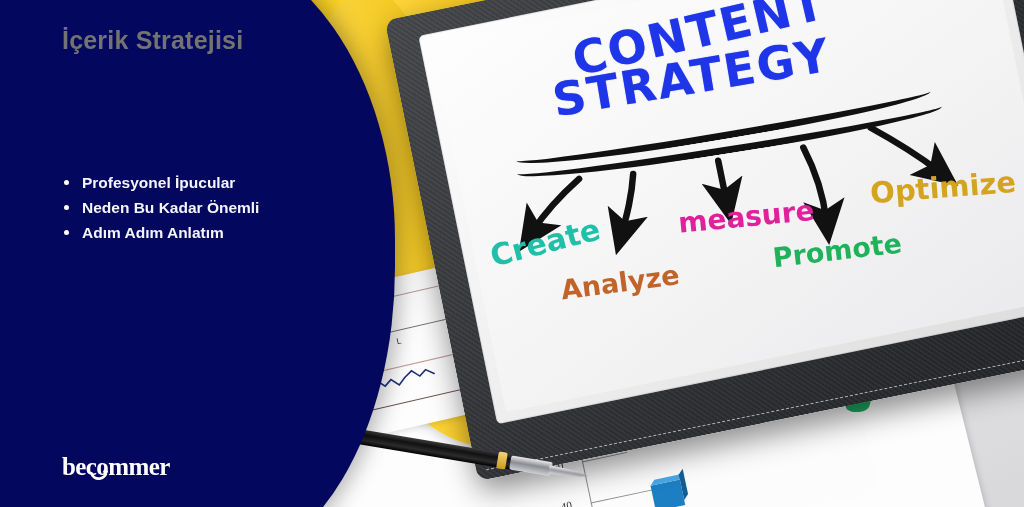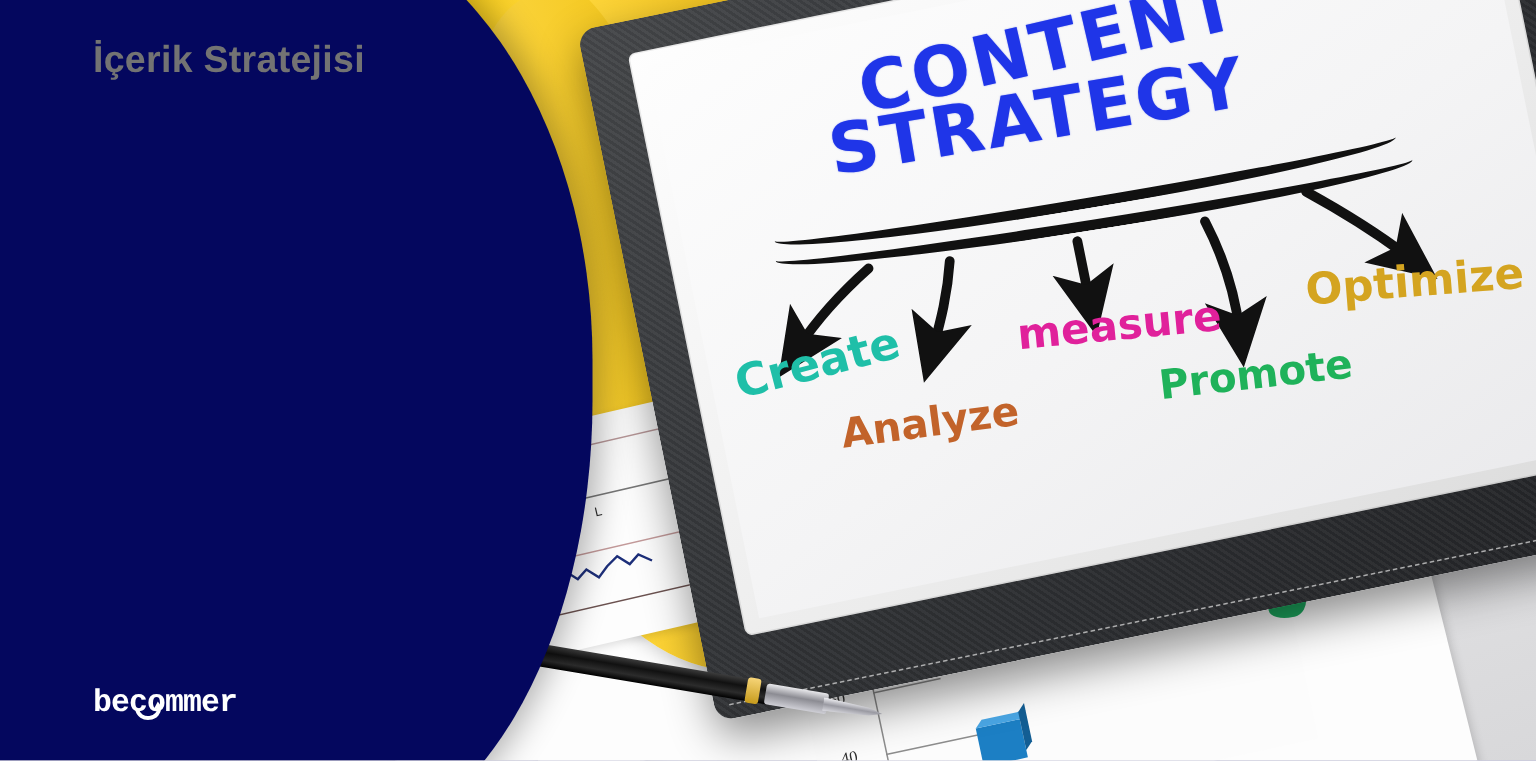"Profesyonel İpucular" ul { html: none -> <ul> <li>Profesyonel İpucular</li> <li>Neden Bu Kadar Önemli</li> <li>Adım Adım Anlatım</li> </ul> }
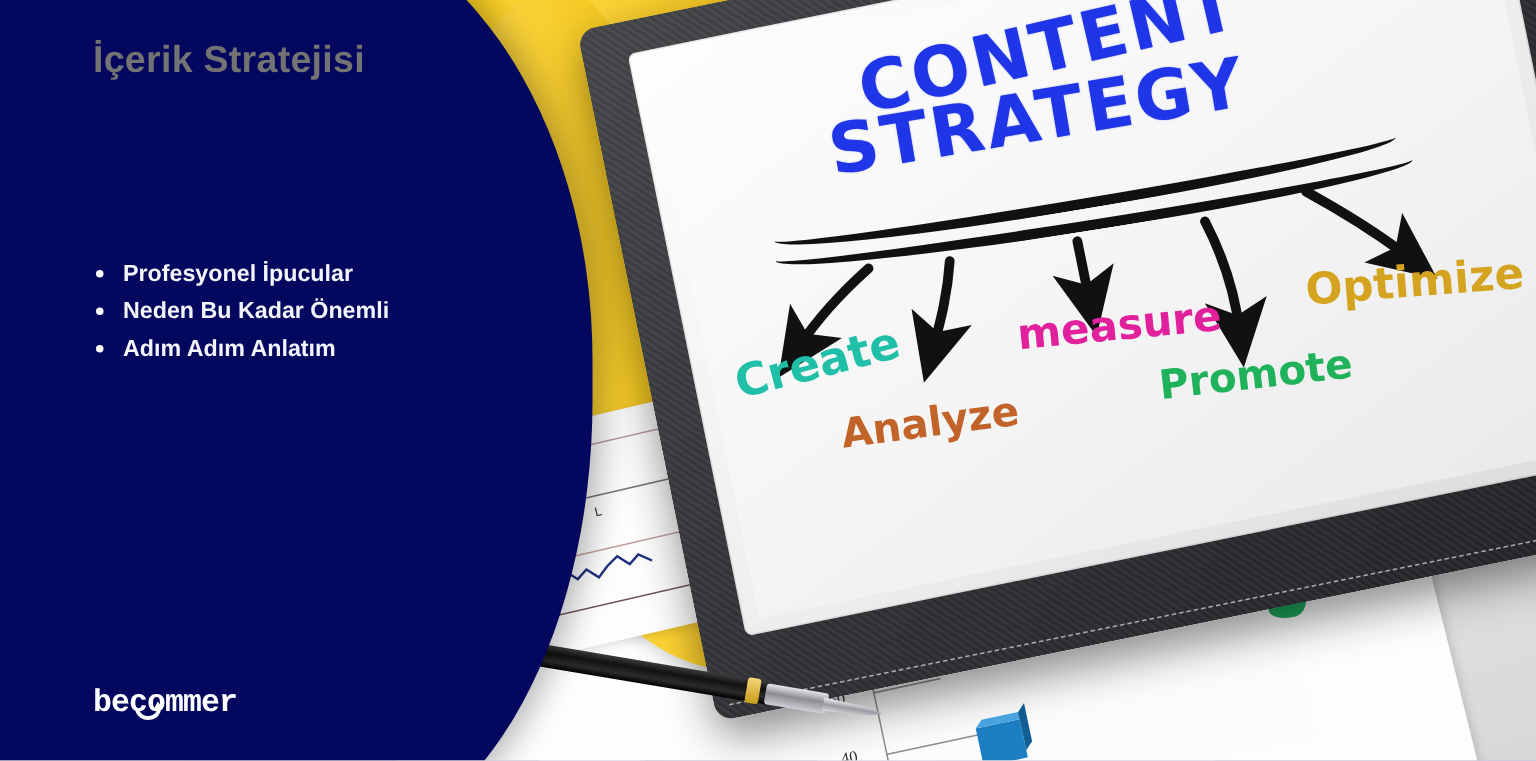"becommer" #logo-text { font-family: Liberation Mono, monospace -> Liberation Serif, serif; font-size: 21px -> 25px }
